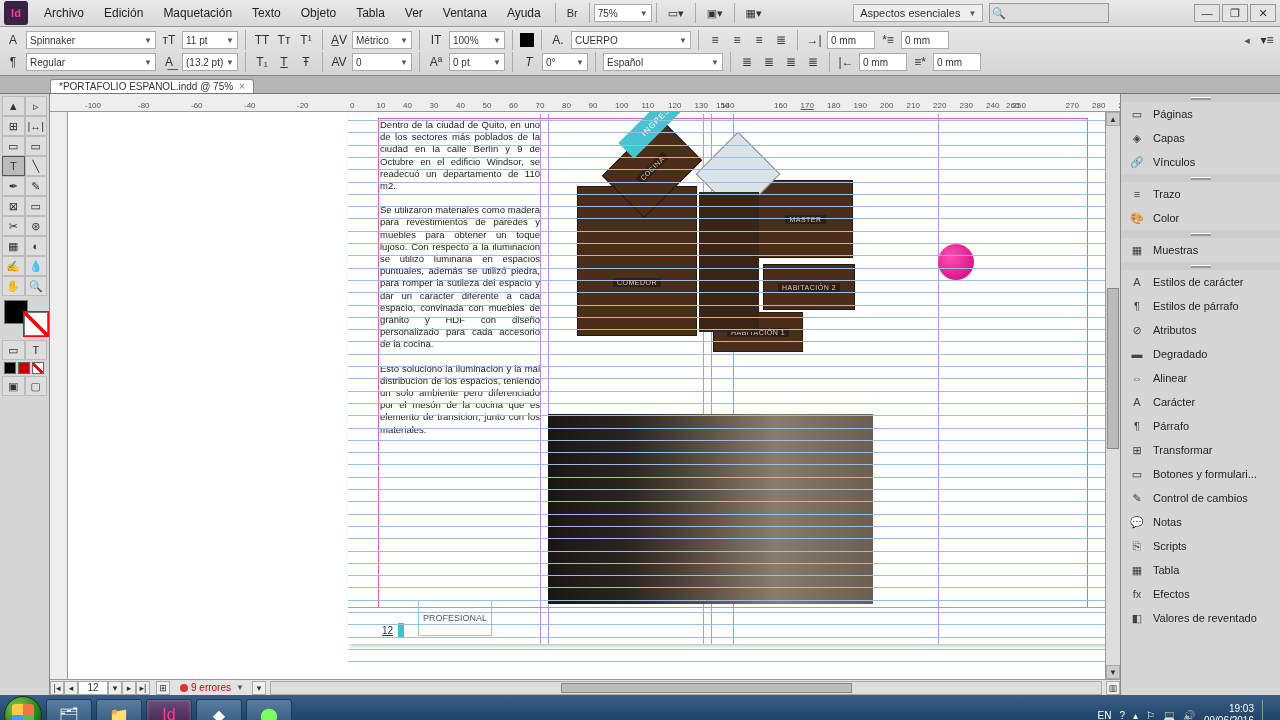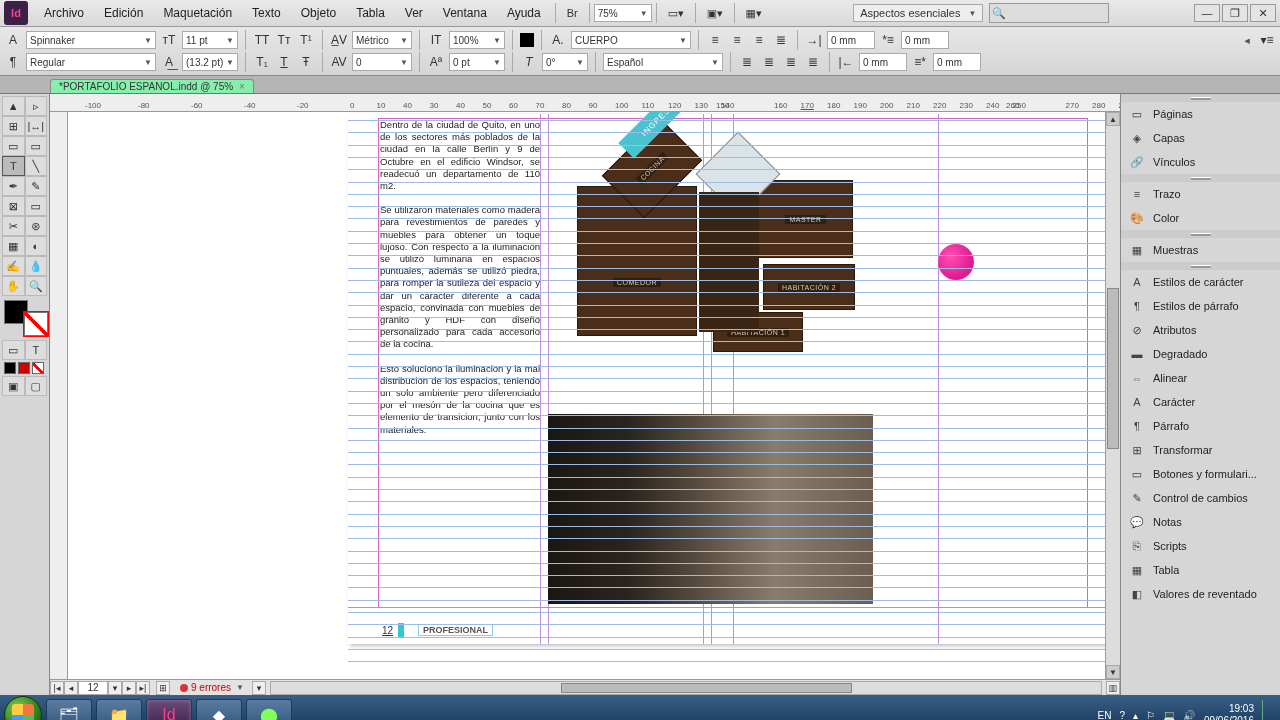"*PORTAFOLIO ESPANOL.indd @ 75%" .doctab { background: #86efac -> #ffffff }
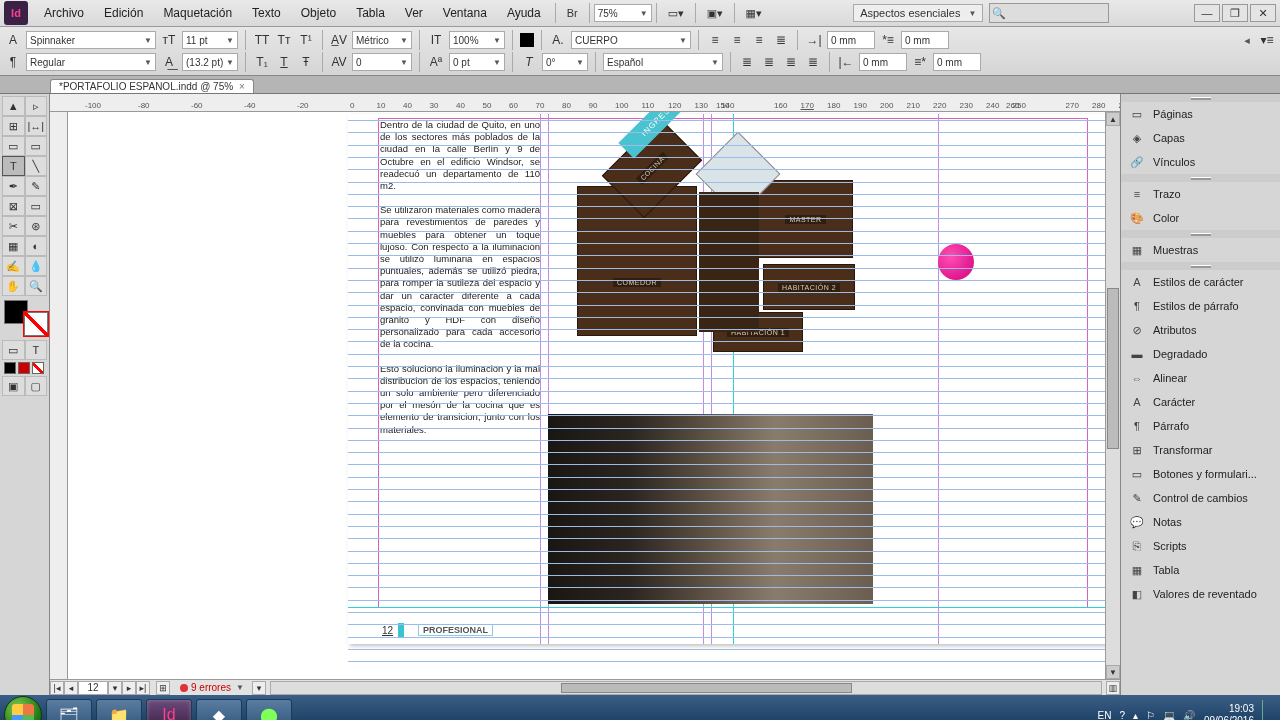"fx" div.panel-item { html: none -> <div> <span>fx</span> <span>Efectos</span> </div> }
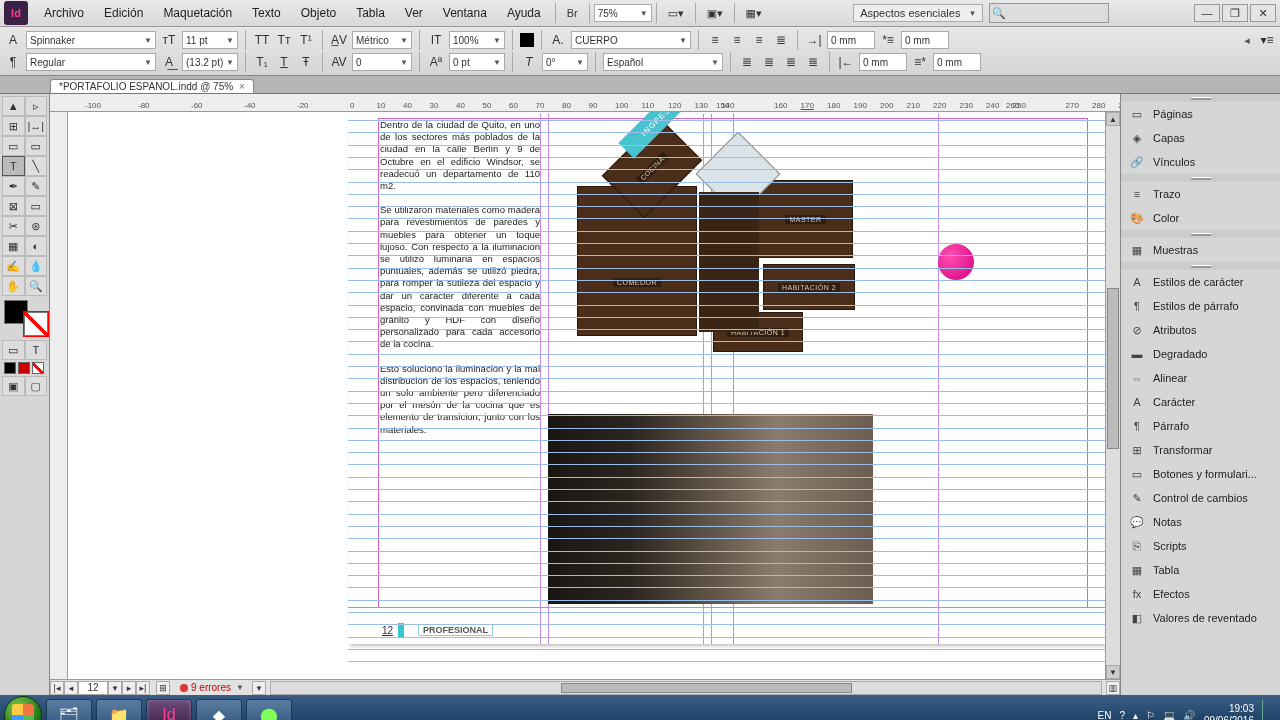"PROFESIONAL" .page-foot { font-weight: bold -> none; padding: 0 4px -> 12px 4px }
